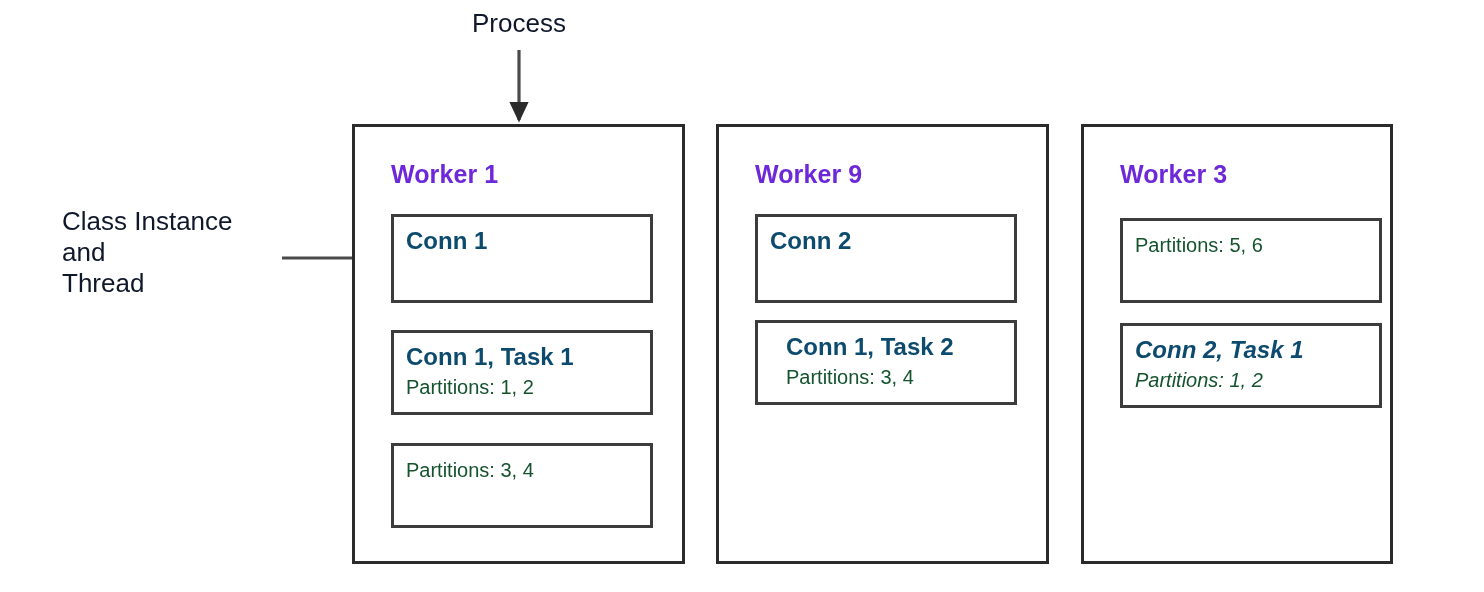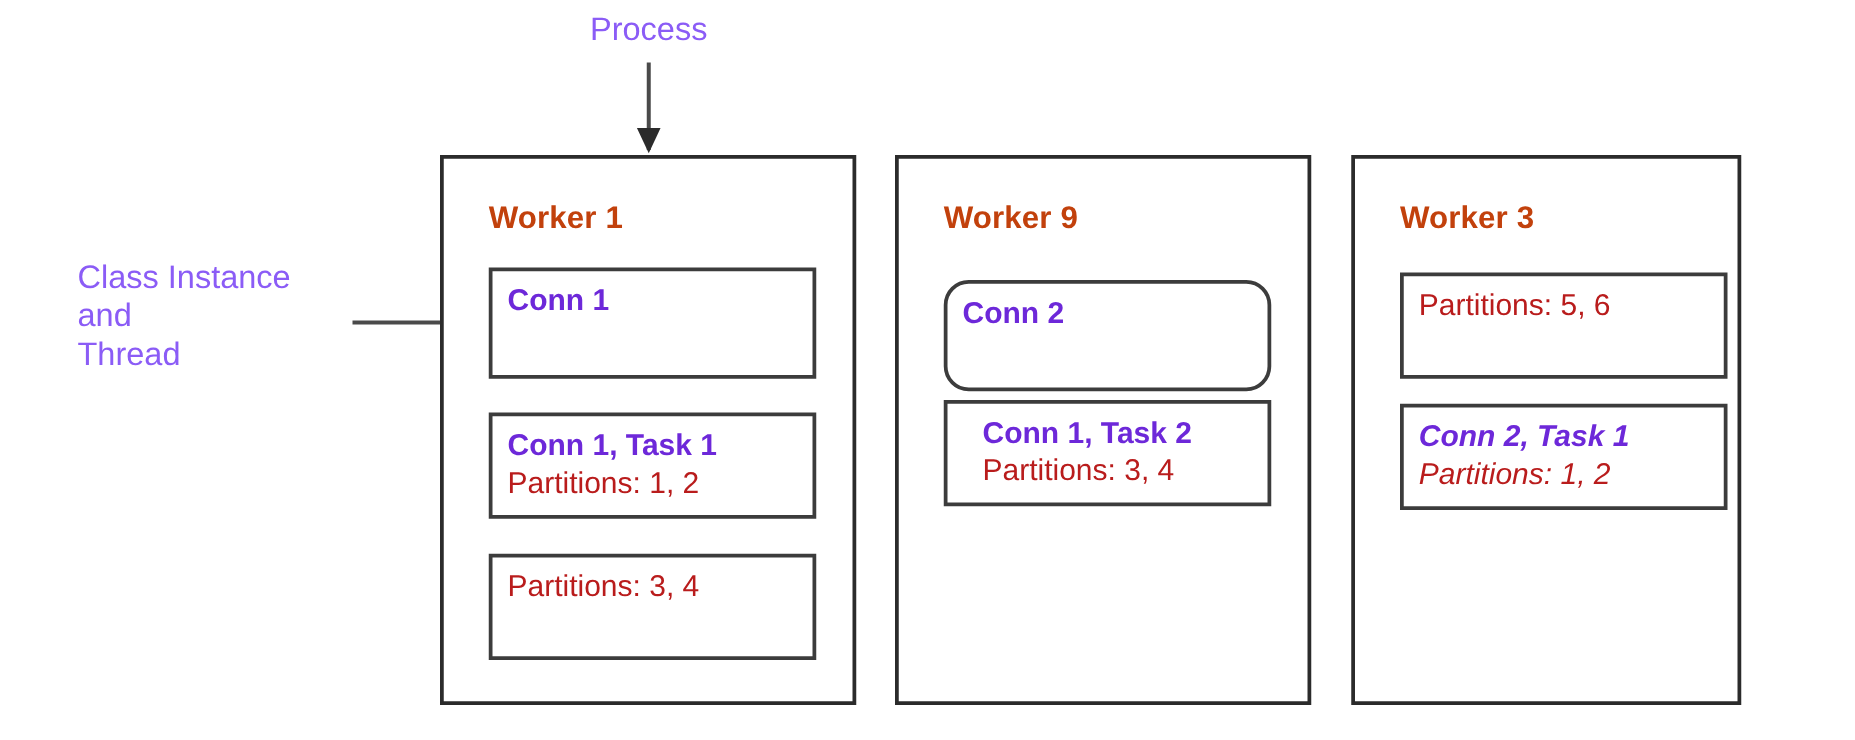"Process" .annot-label { color: #8b5cf6 -> #0f172a }
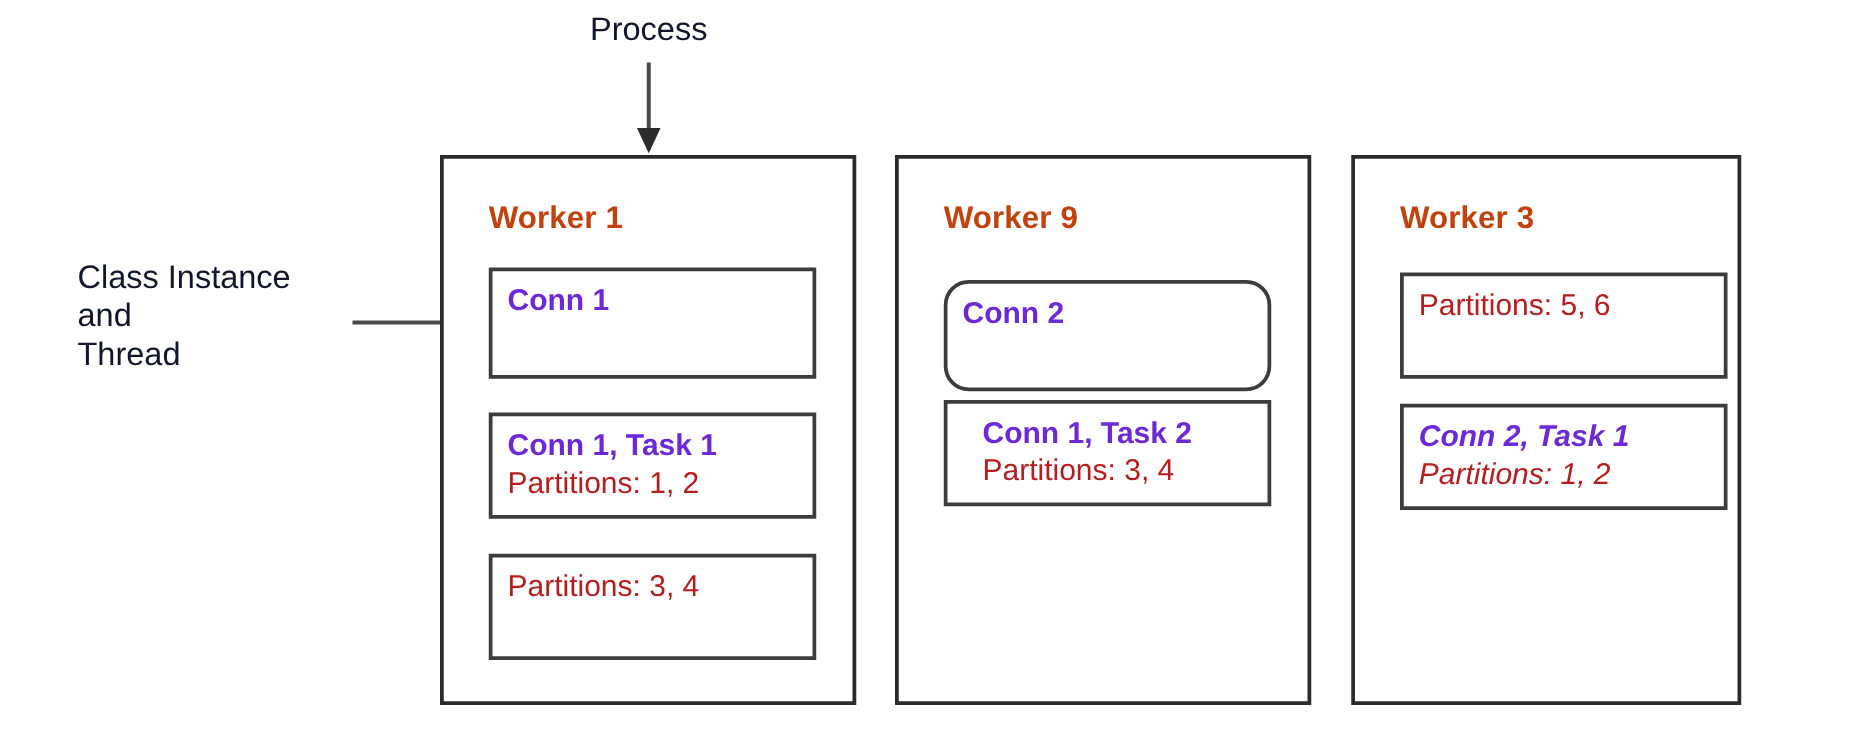"Worker 1" .worker-title { color: #c2410c -> #6d28d9 }
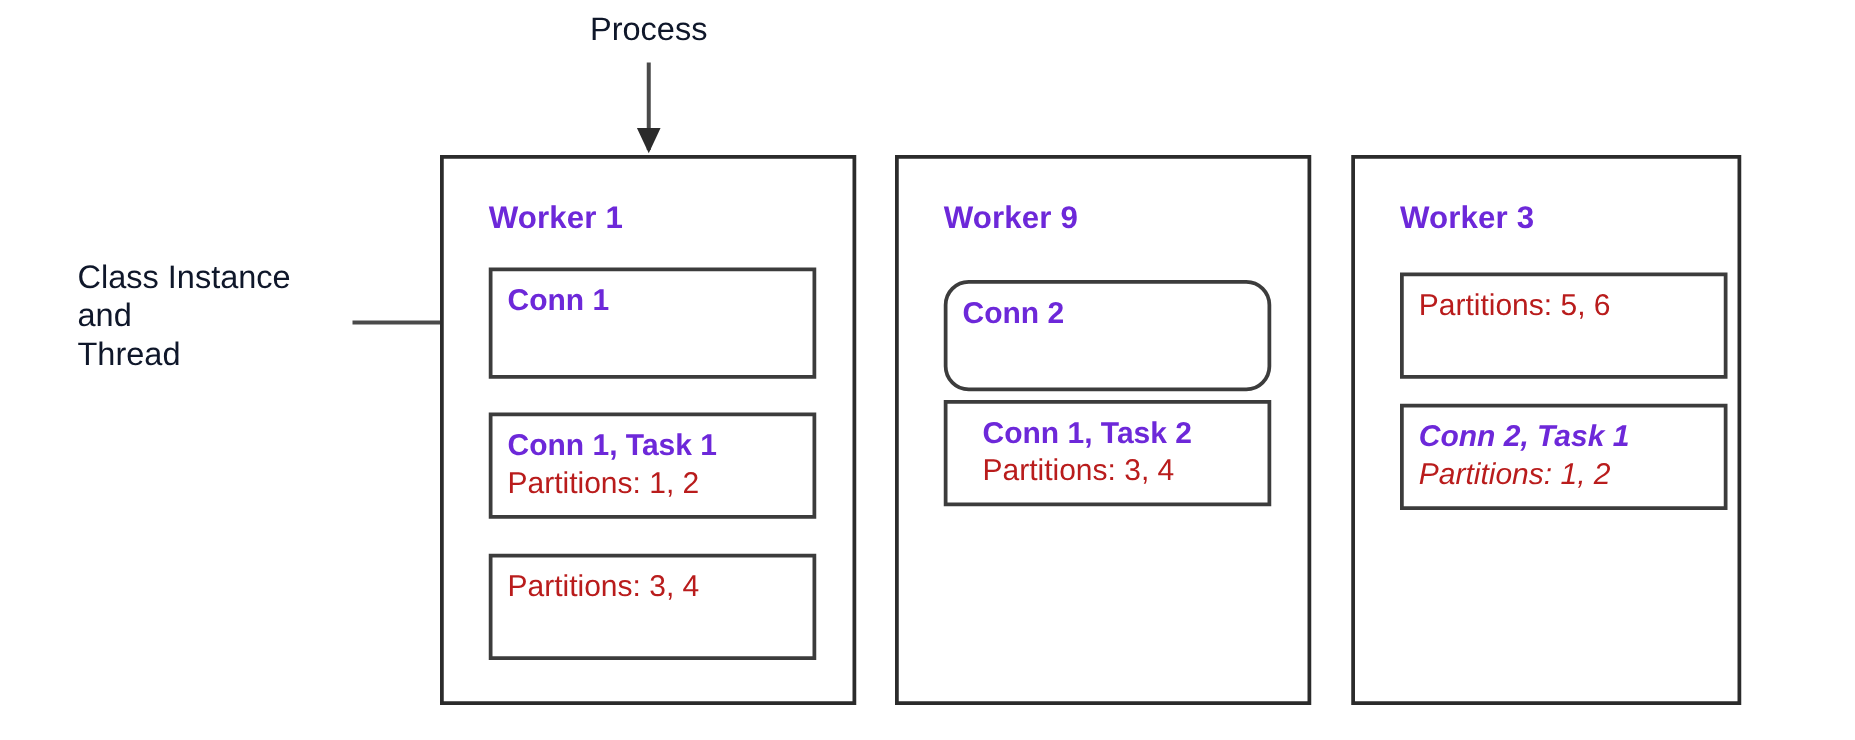"Conn 1" .card-title { color: #6d28d9 -> #0c4a6e }
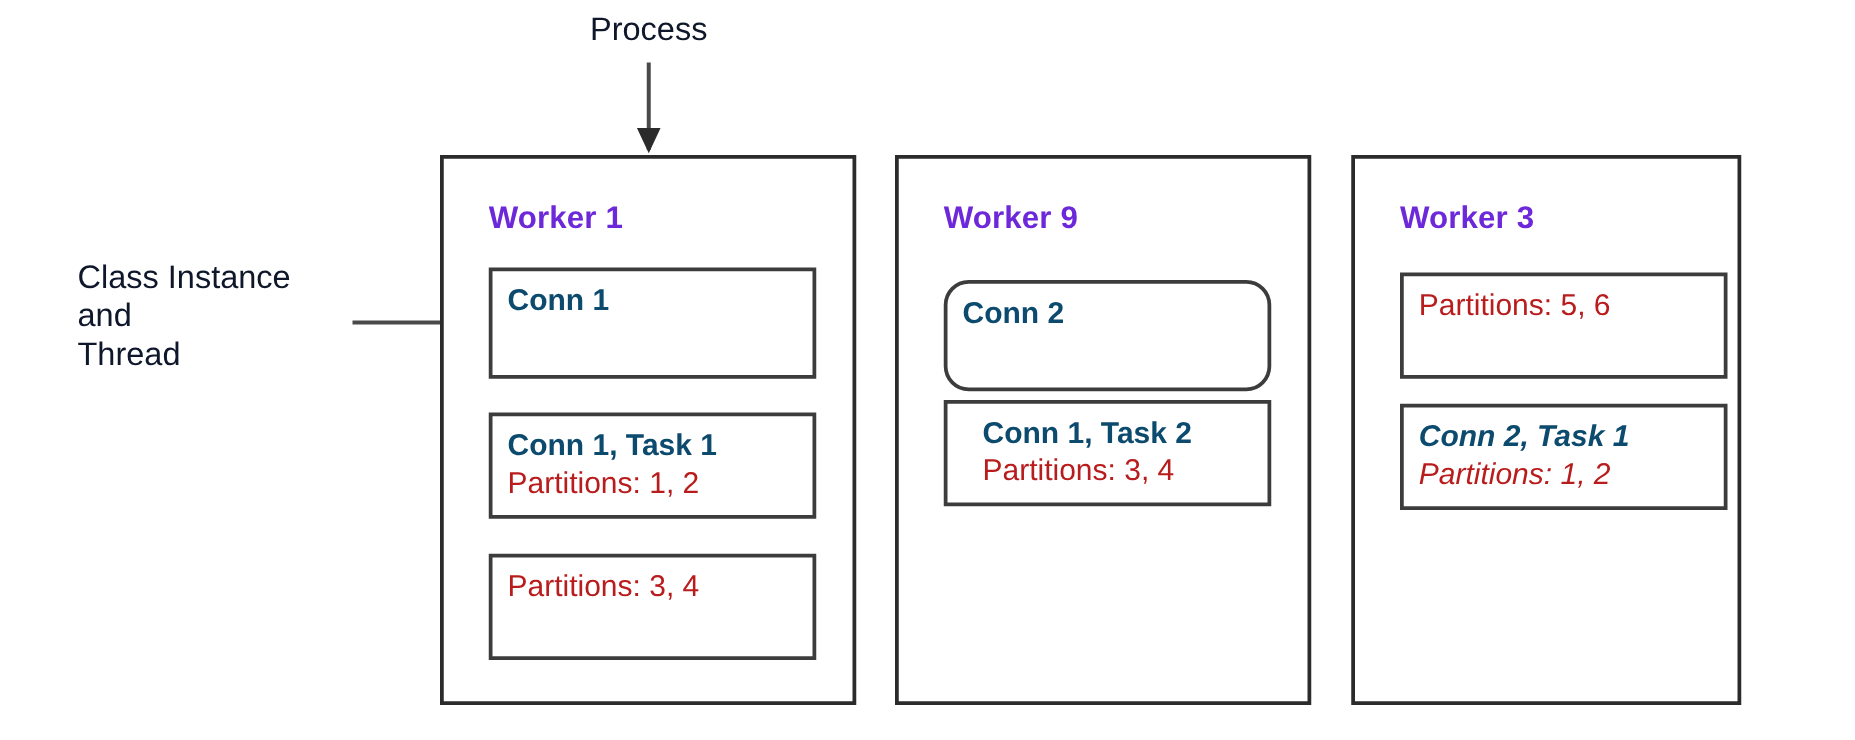"Conn 2" div.card { border-radius: 20px -> none; top: 97px -> 87px }
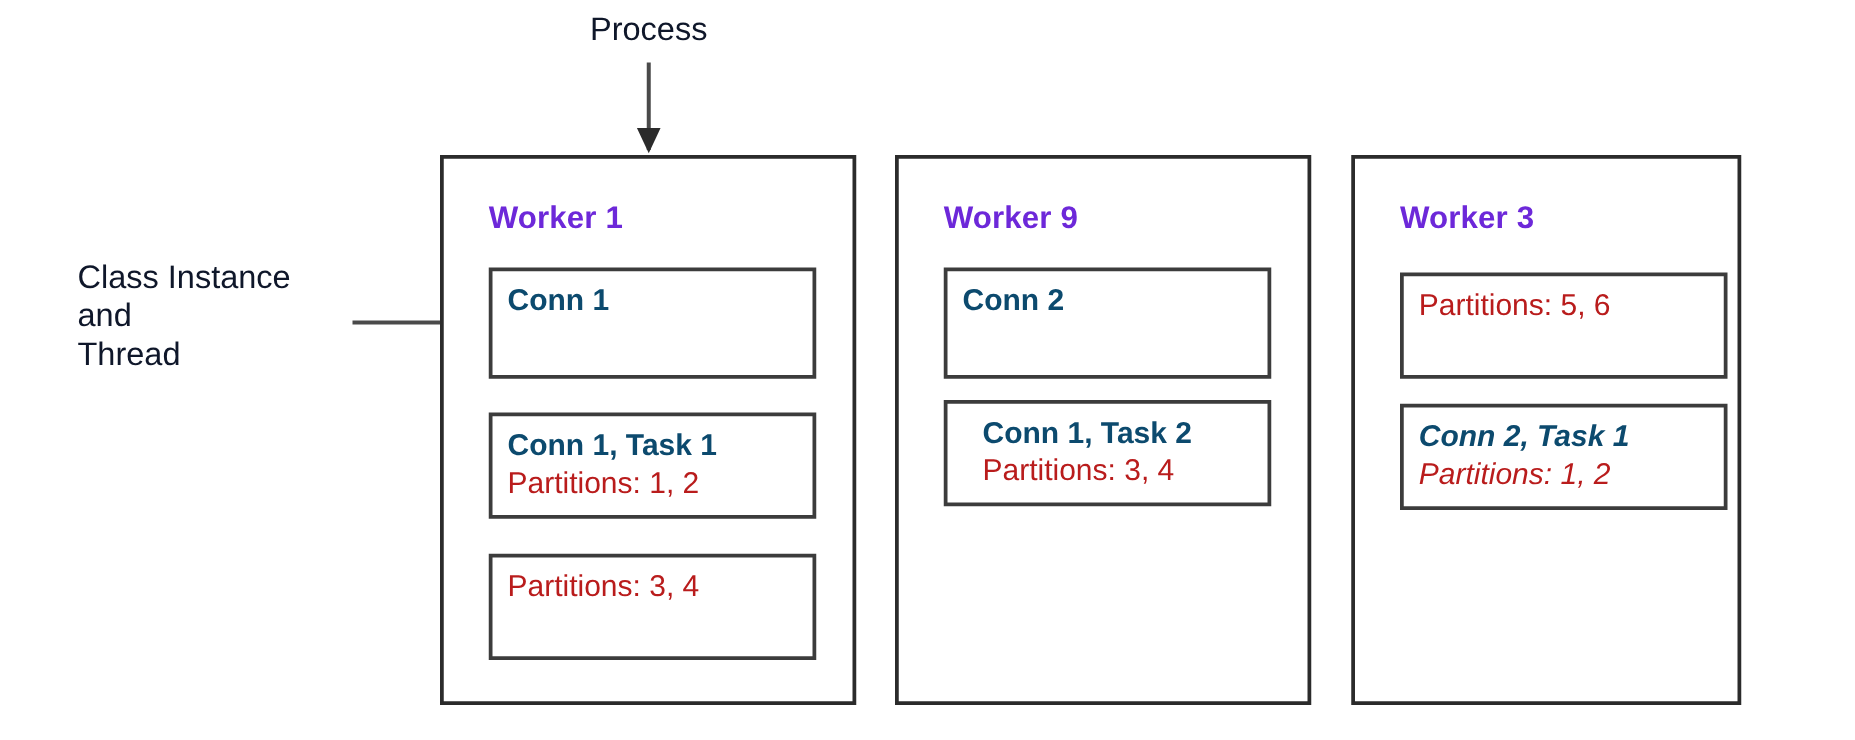"Partitions: 5, 6" .card-sub { color: #b91c1c -> #14532d; font-size: 24px -> 20px }
